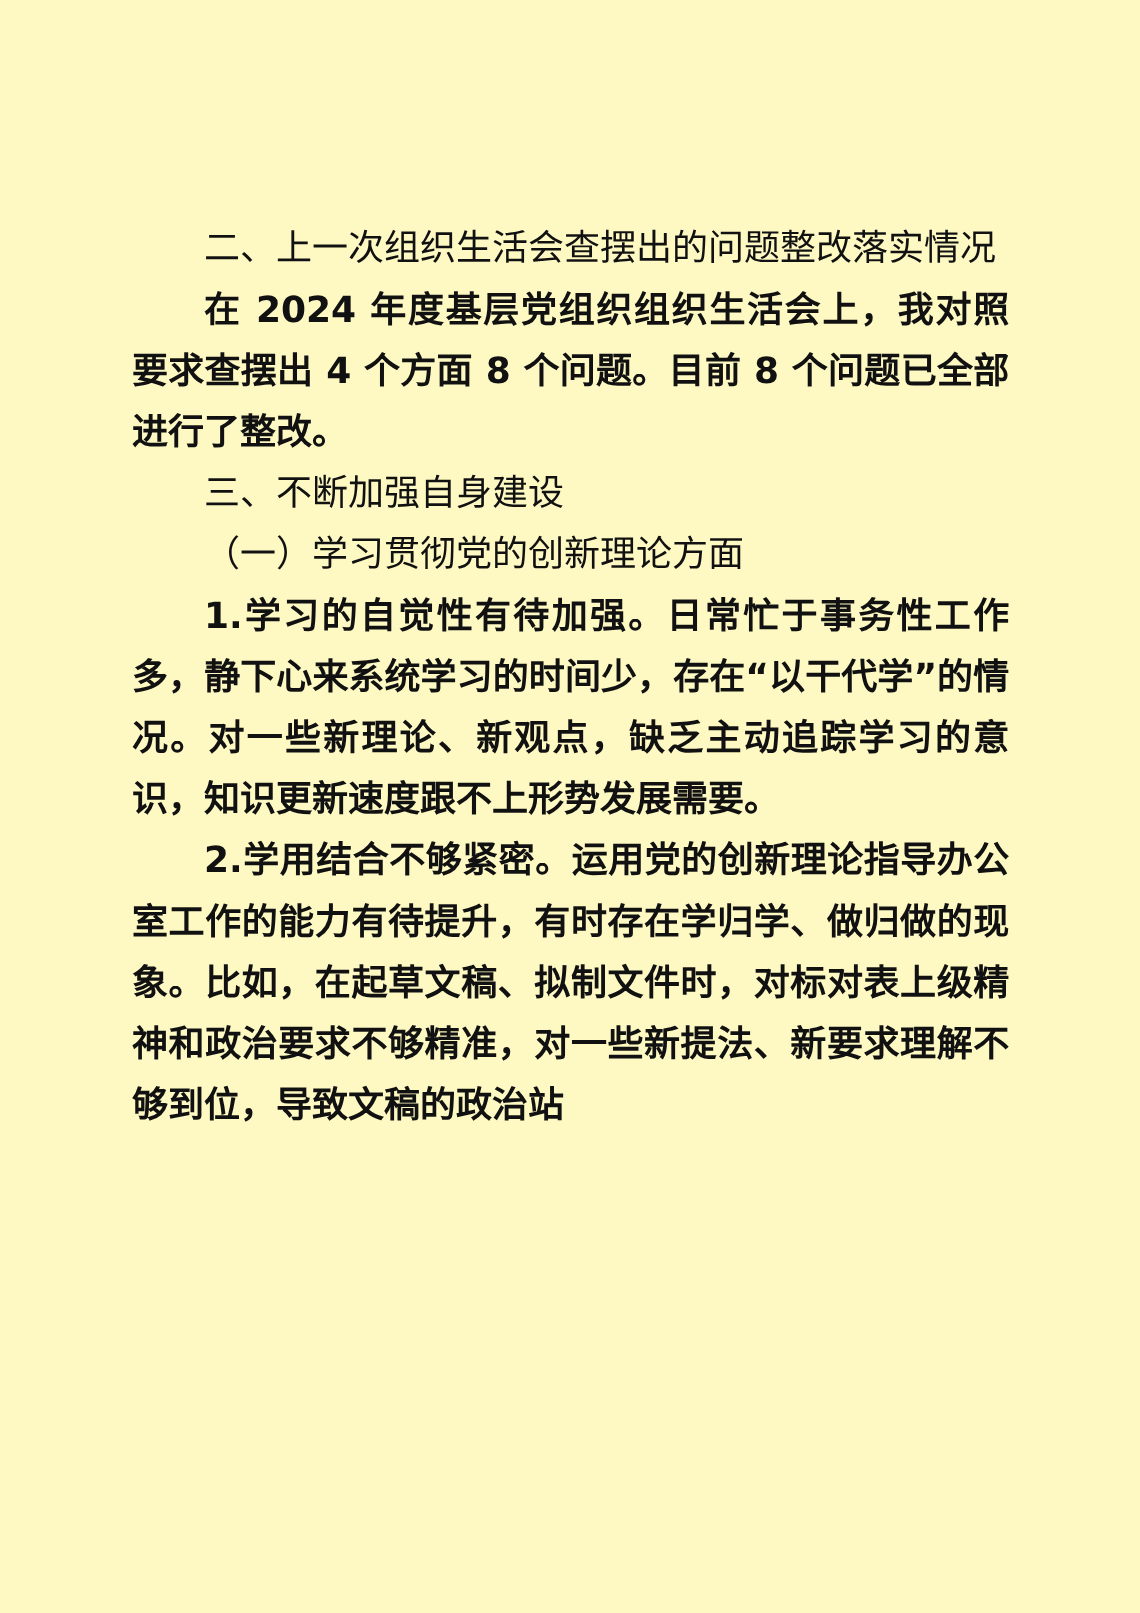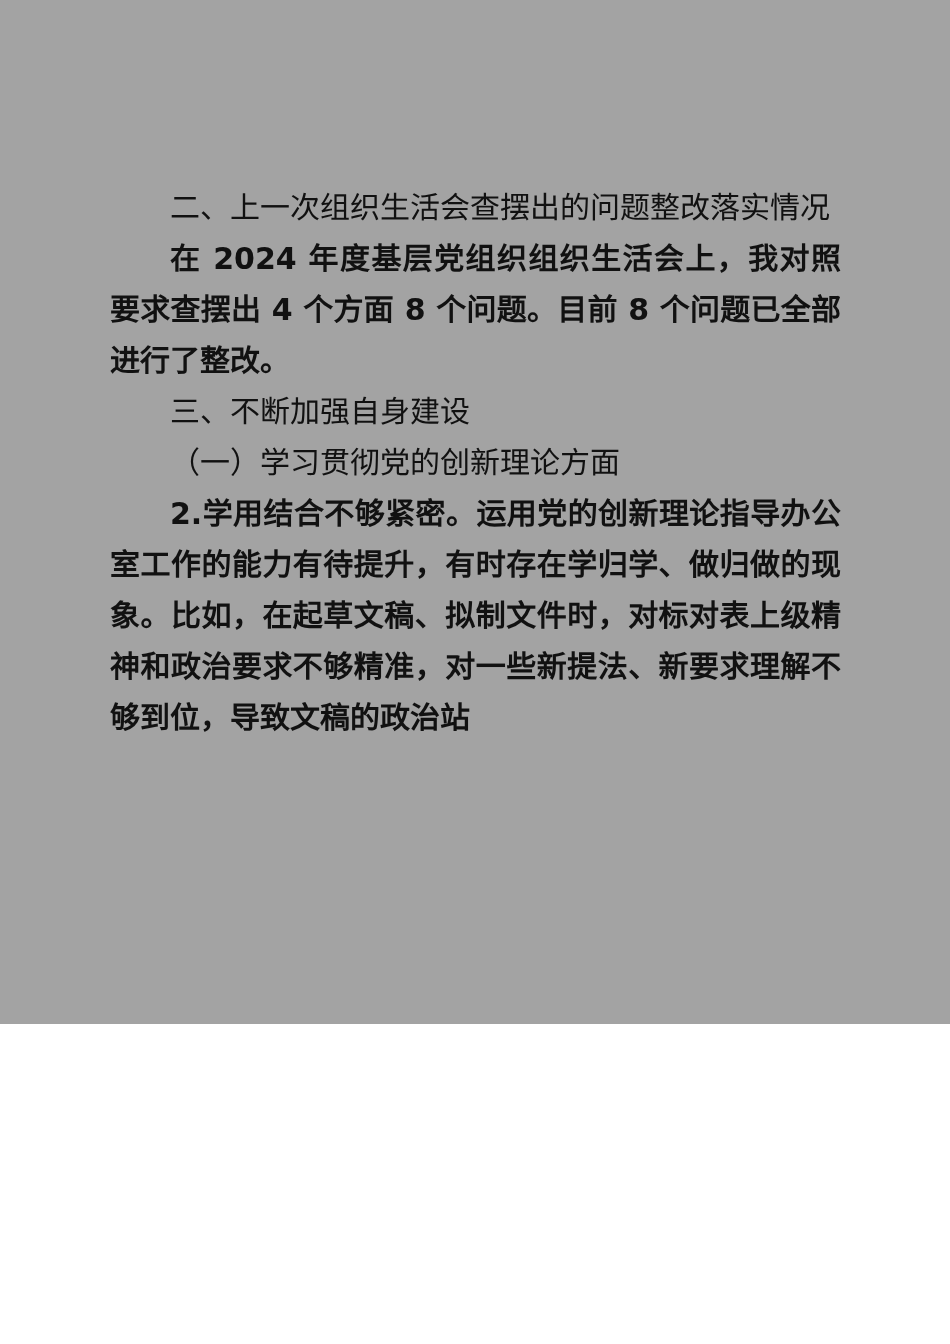"二、上一次组织生活会查摆出的问题整改落实情况" .page { background: #a3a3a3 -> #fef9c3; height: 1024px -> 1344px }
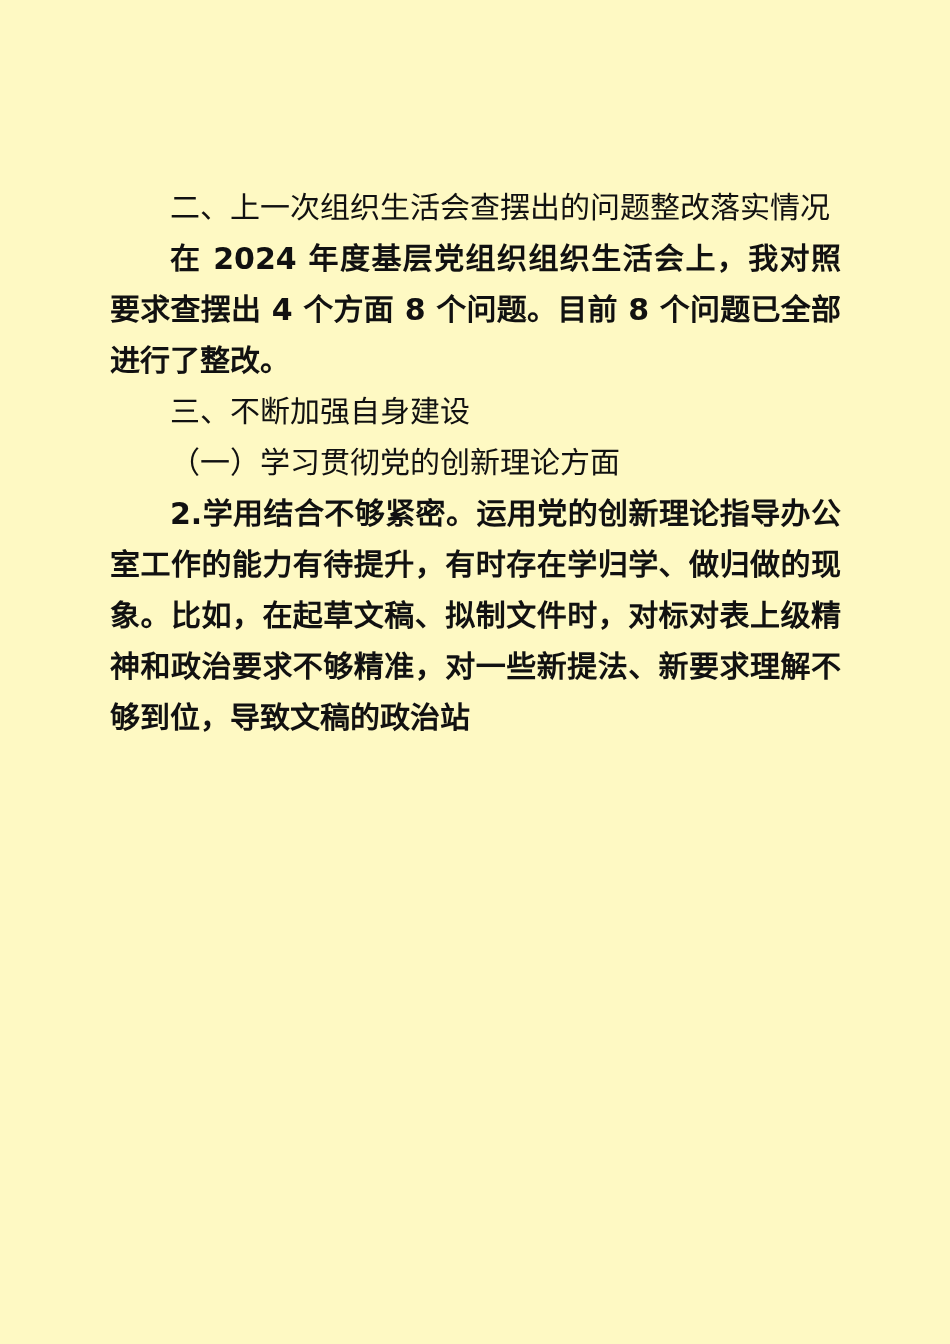"1.学习的自觉性有待加强。日常忙于事务性工作多，静下心来系统学习的时间少，存在“" p.para { html: none -> <p>1.学习的自觉性有待加强。日常忙于事务性工作多，静下心来系统学习的时间少，存在“以干代学”的情况。对一些新理论、新观点，缺乏主动追踪学习的意识，知识更新速度跟不上形势发展需要。</p> }
